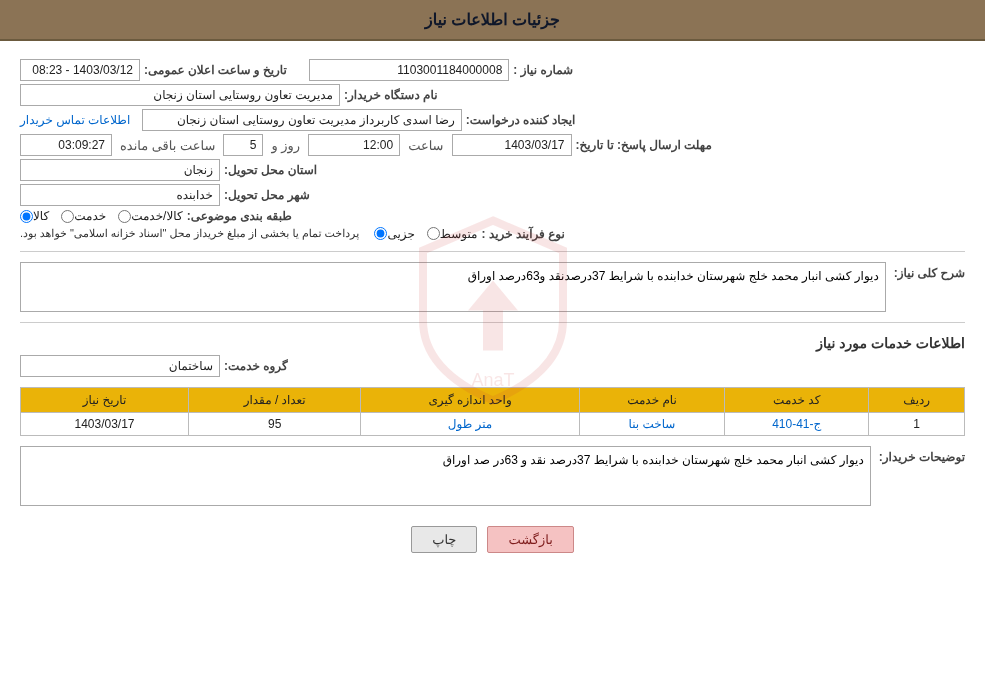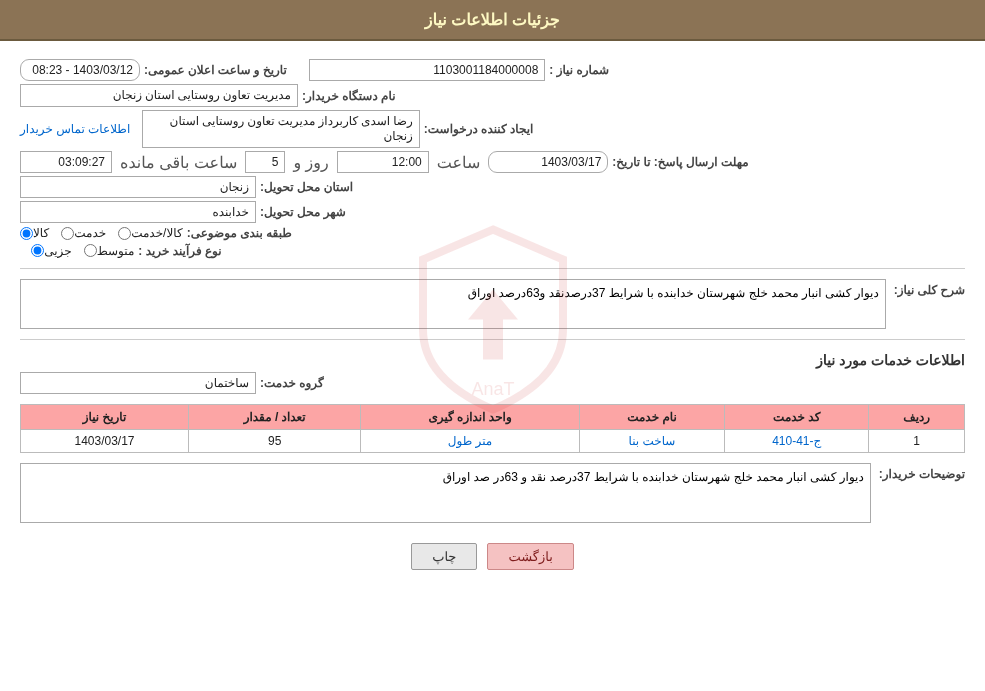"جزئیات اطلاعات نیاز" .header-bar { color: #fef9c3 -> #0f172a }
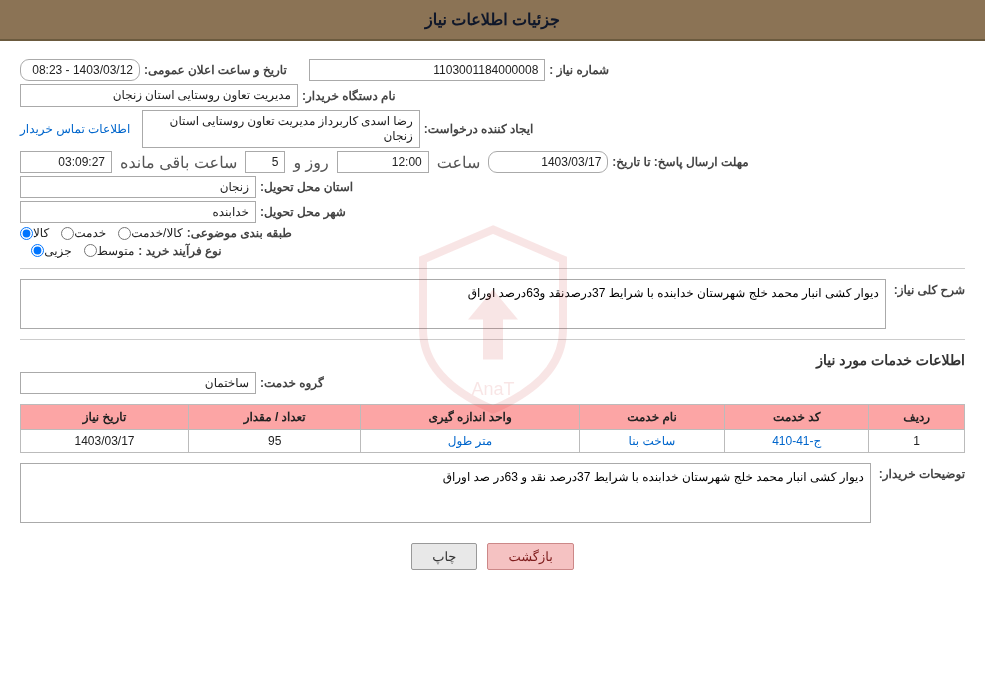"1403/03/12 - 08:23" .input-narrow { border-radius: 9px -> none }
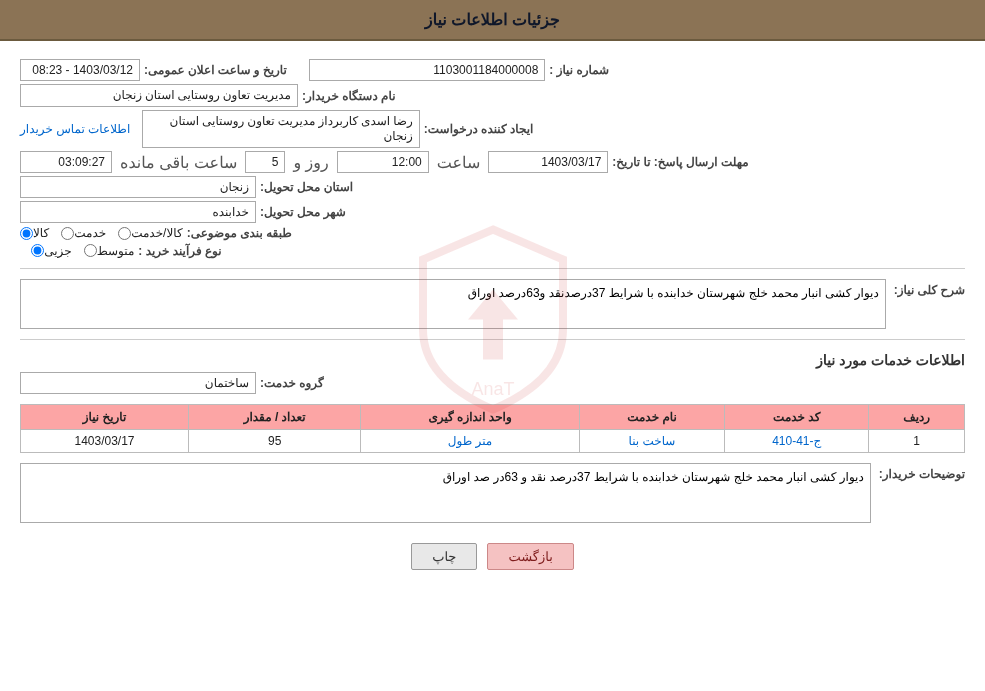"1103001184000008" .input-medium { width: 236px -> 200px }
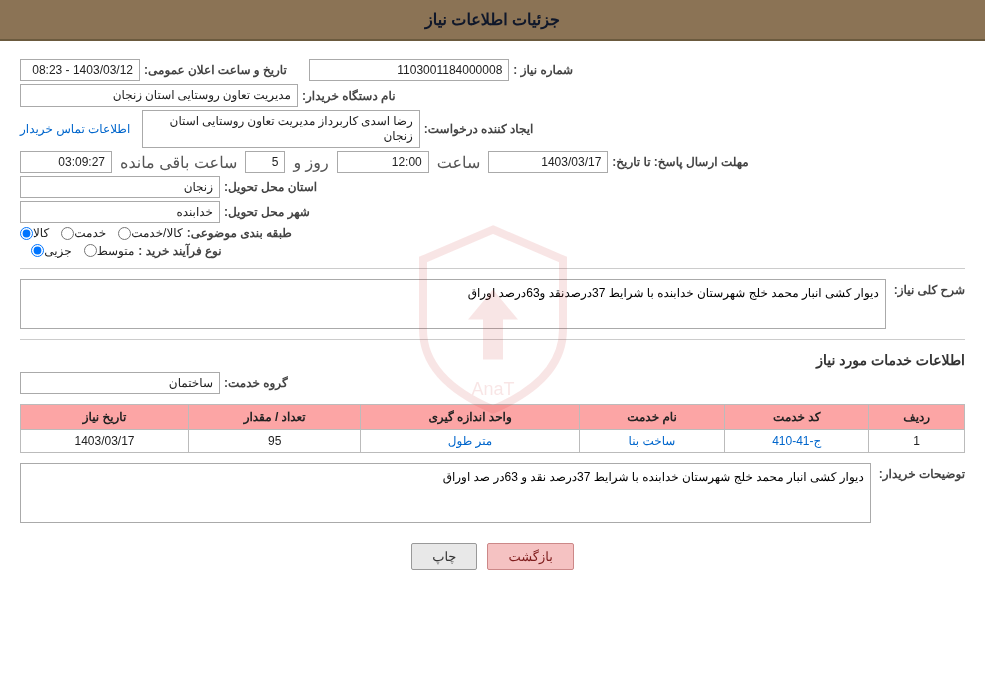"مدیریت تعاون روستایی استان زنجان" .input-wide { font-family: Liberation Serif, serif -> none; width: 278px -> 320px }
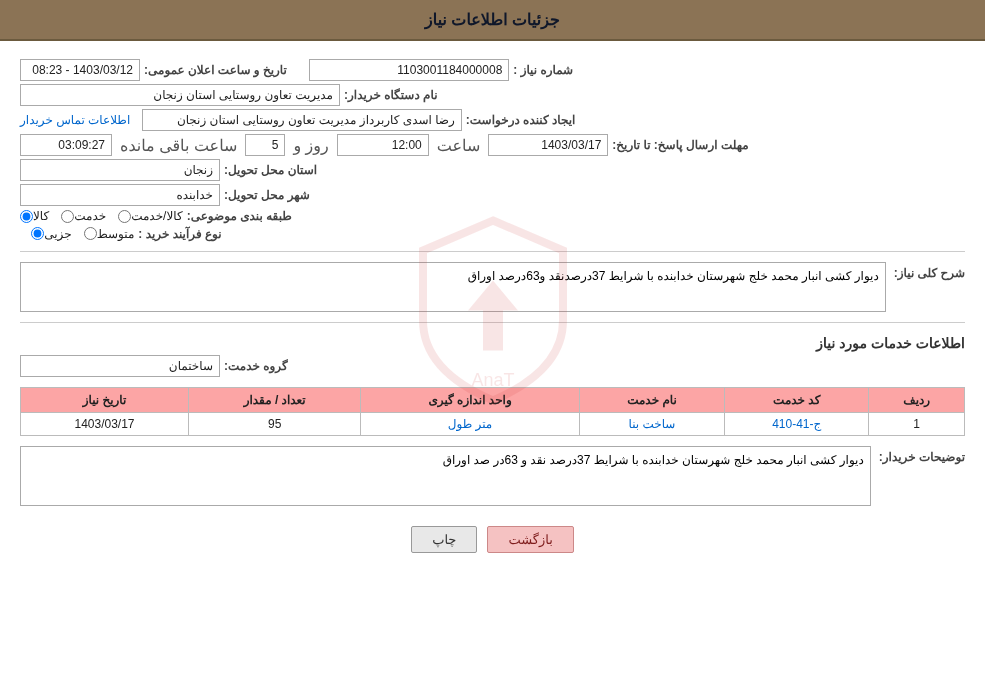"ساعت باقی مانده" .inline-label { font-size: 16px -> 13px }
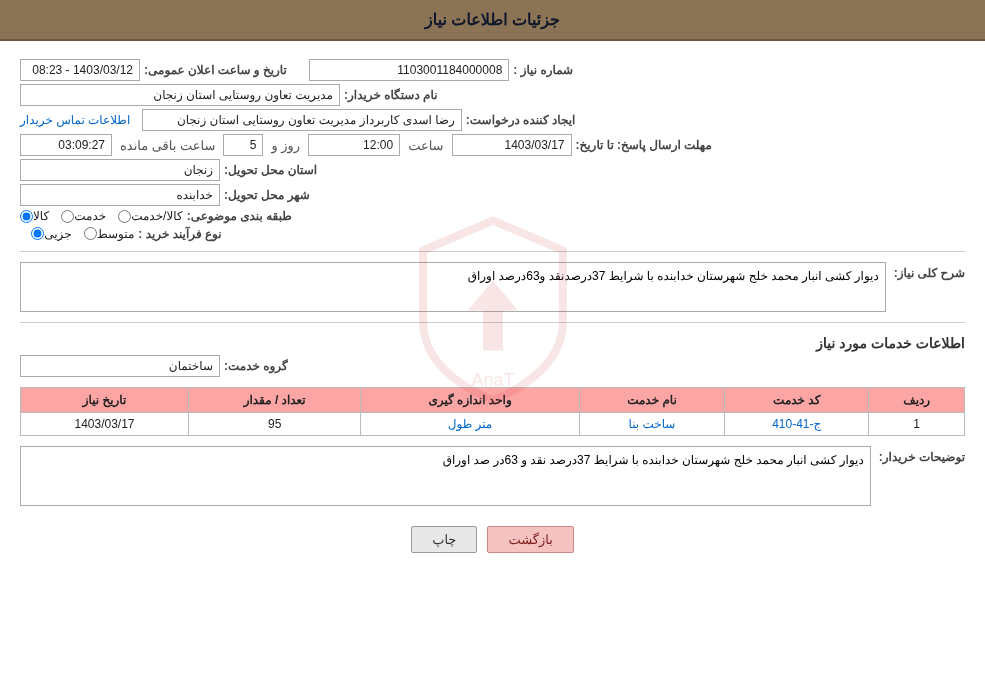"پرداخت تمام یا بخشی از" span { html: none -> <span>پرداخت تمام یا بخشی از مبلغ خریداز محل "اسناد خزانه اسلامی" خواهد بود.</span> }
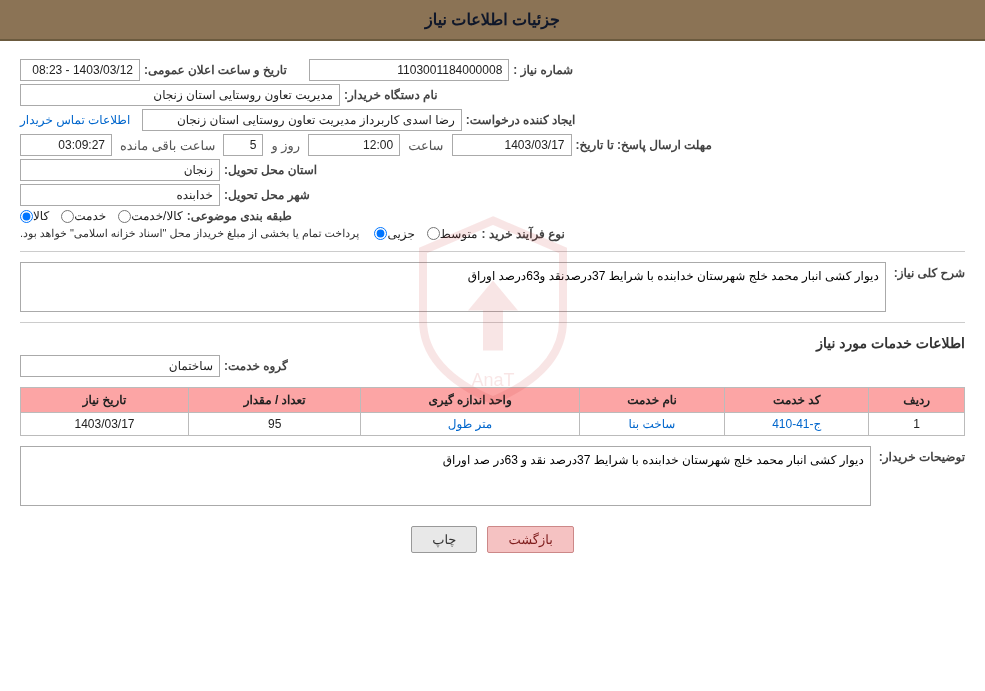"تاریخ نیاز" .service-table th { background: #fca5a5 -> #eab308; font-weight: bold -> normal }
